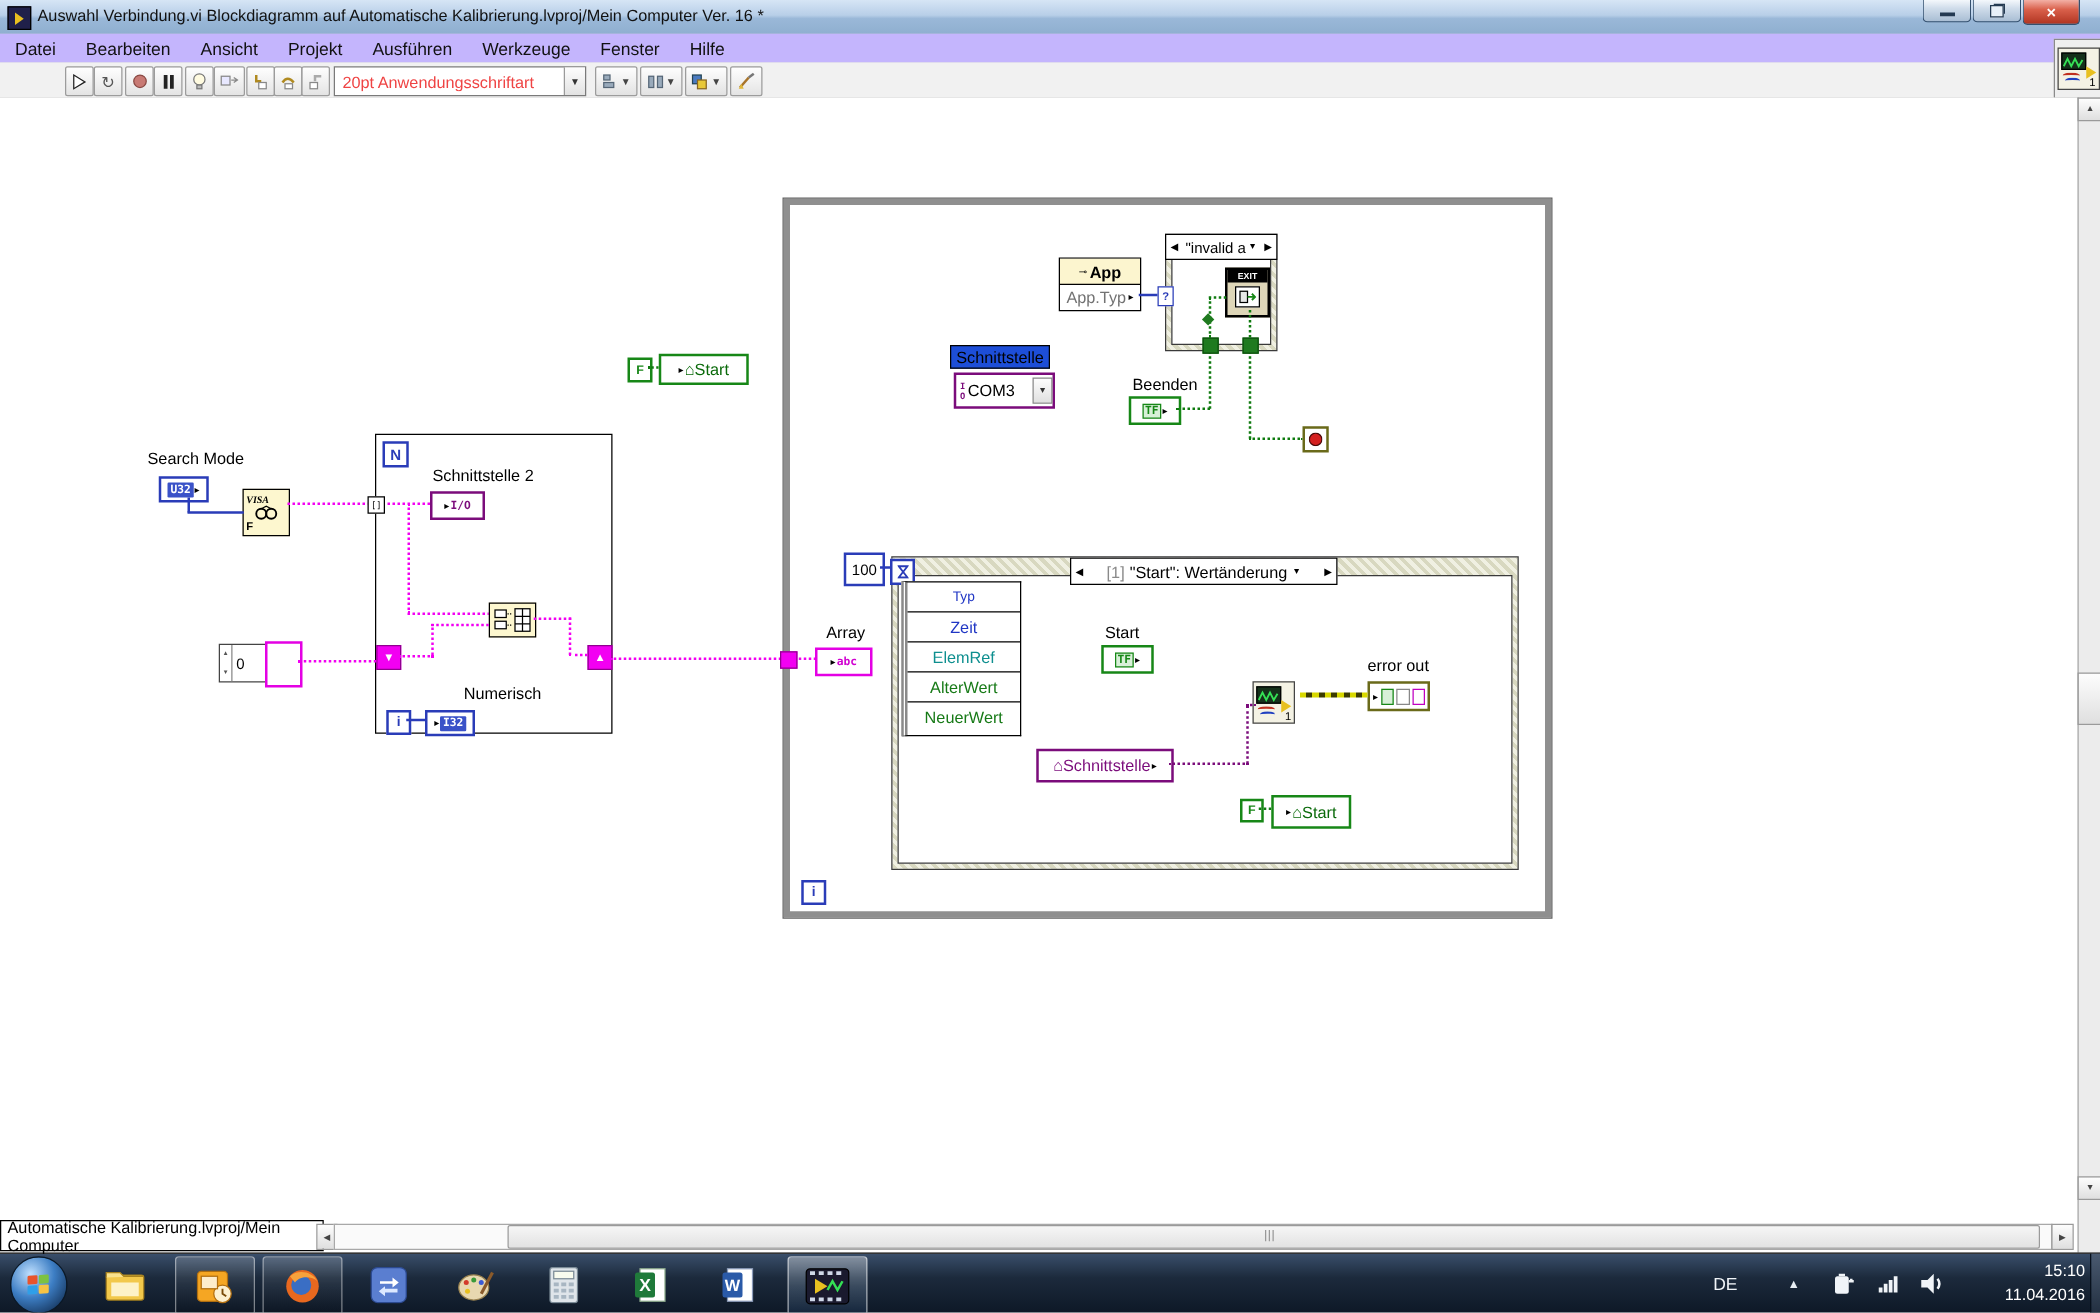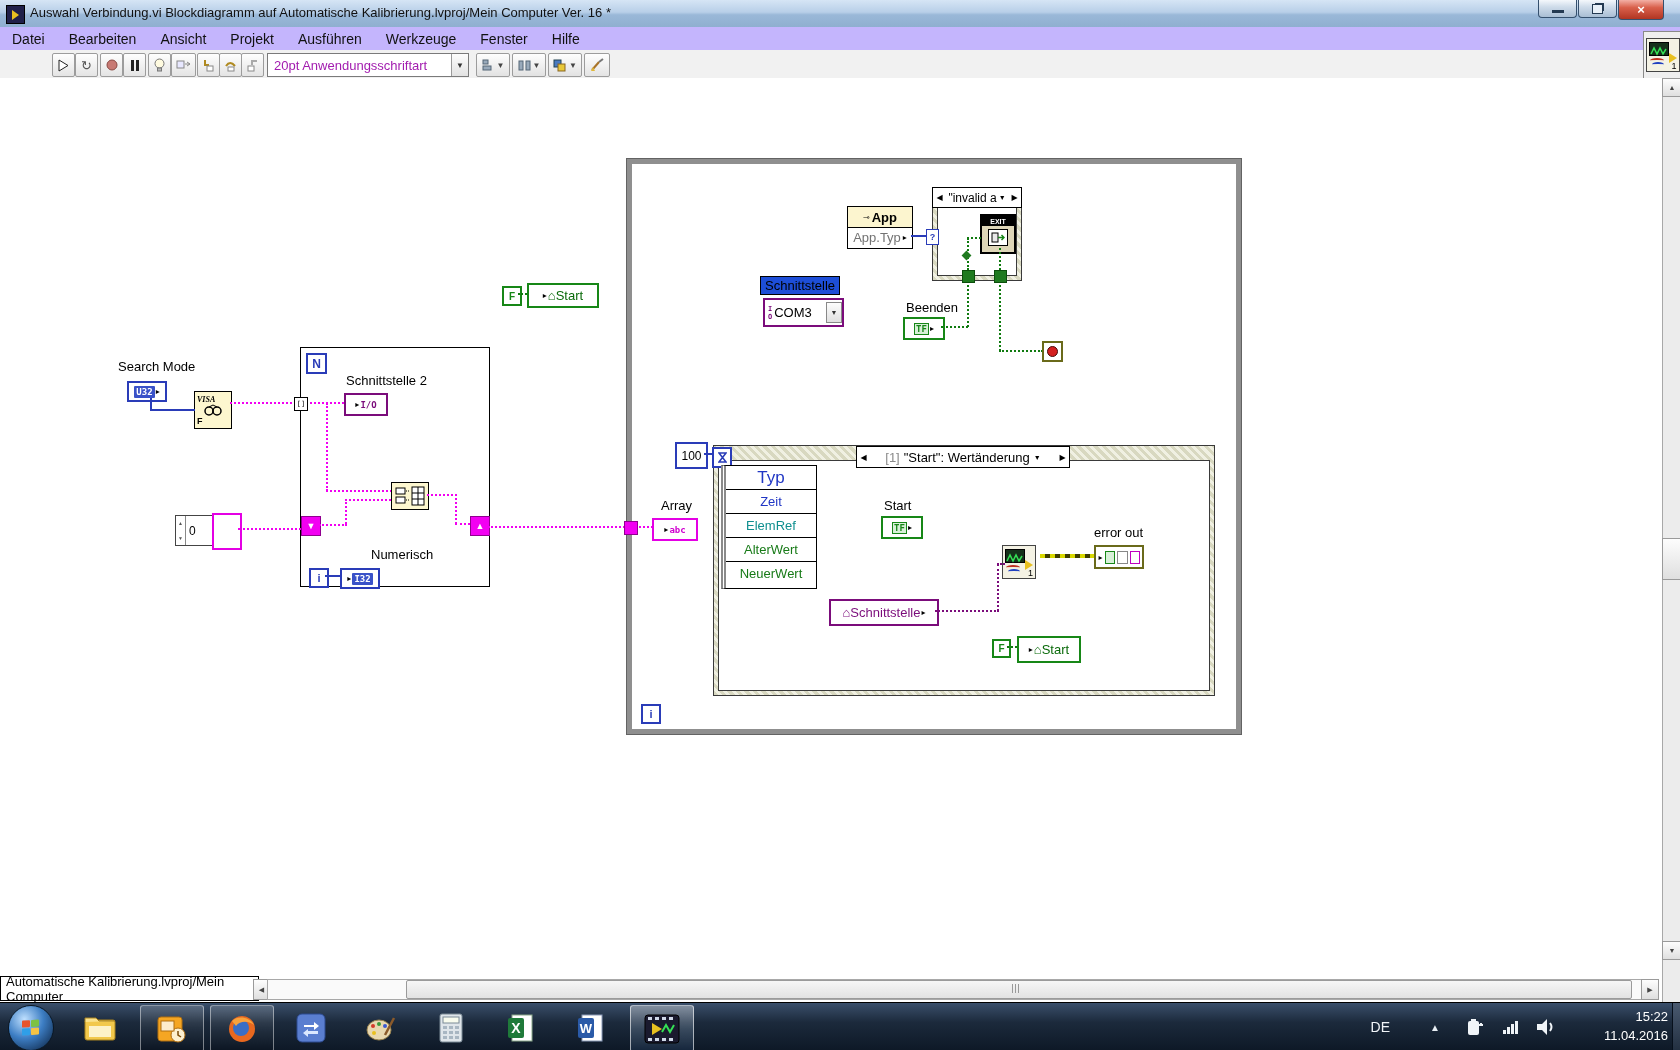"20pt Anwendungsschriftart" .fontsel .txt { color: #a21caf -> #ef4444 }
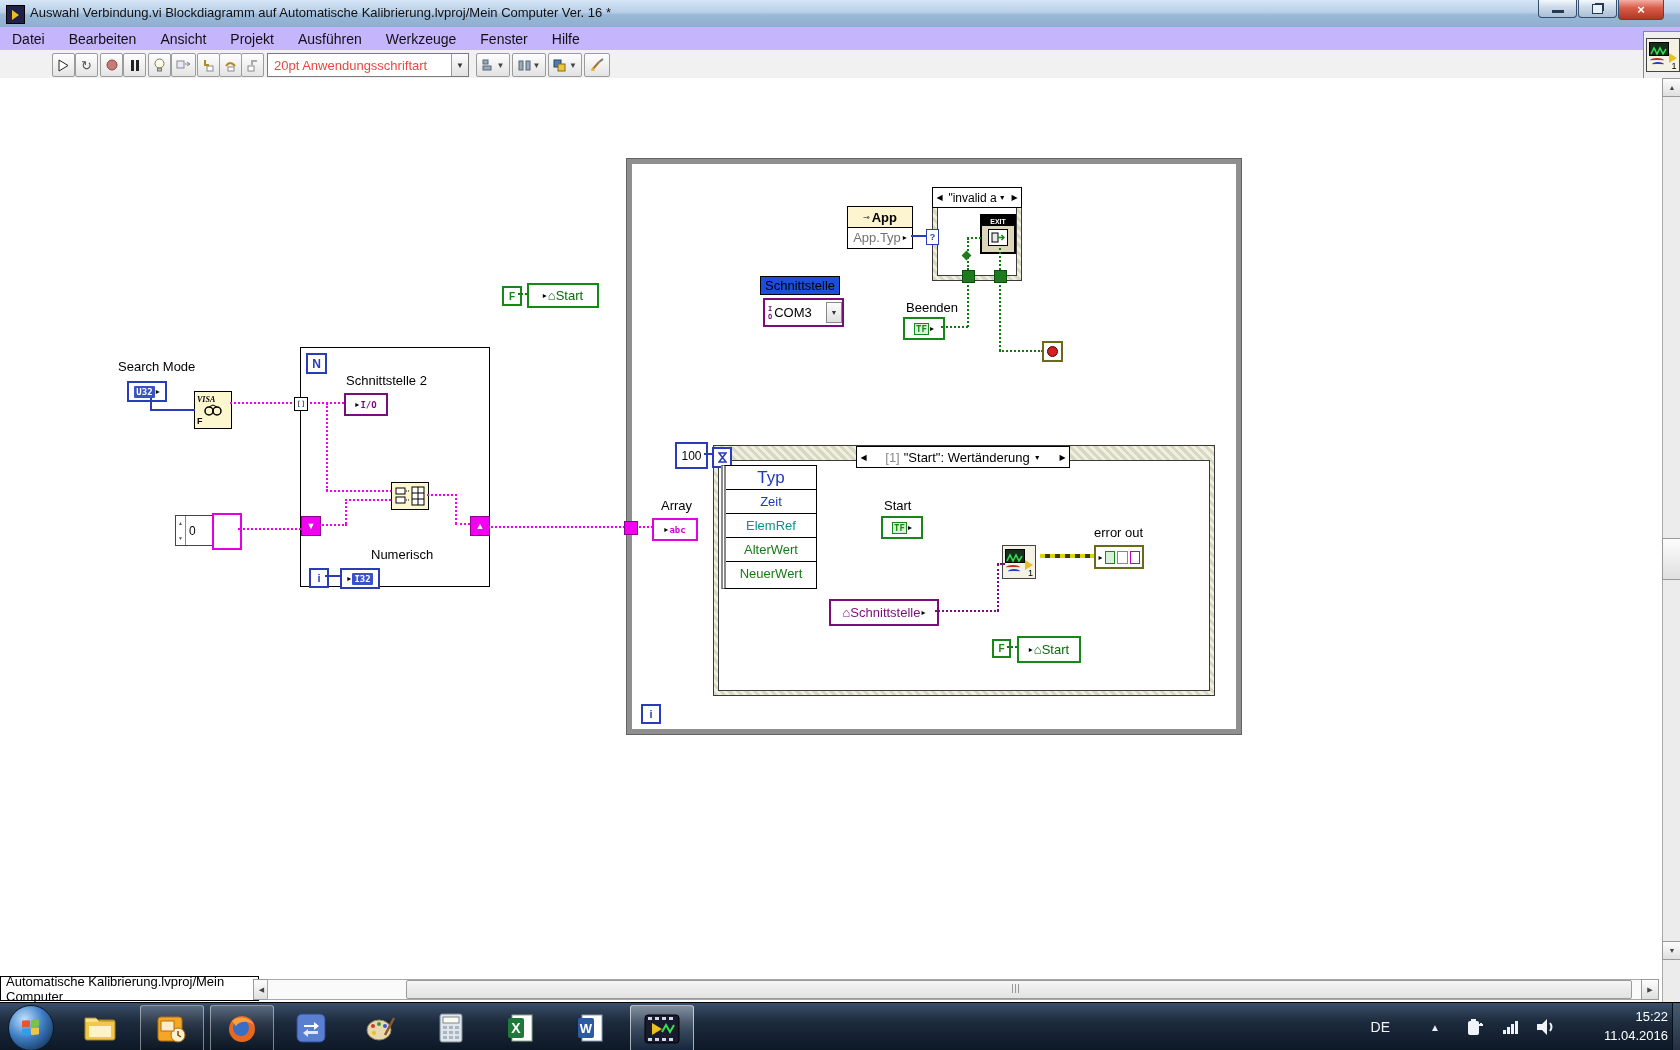"Typ" div { font-size: 17px -> 11px }
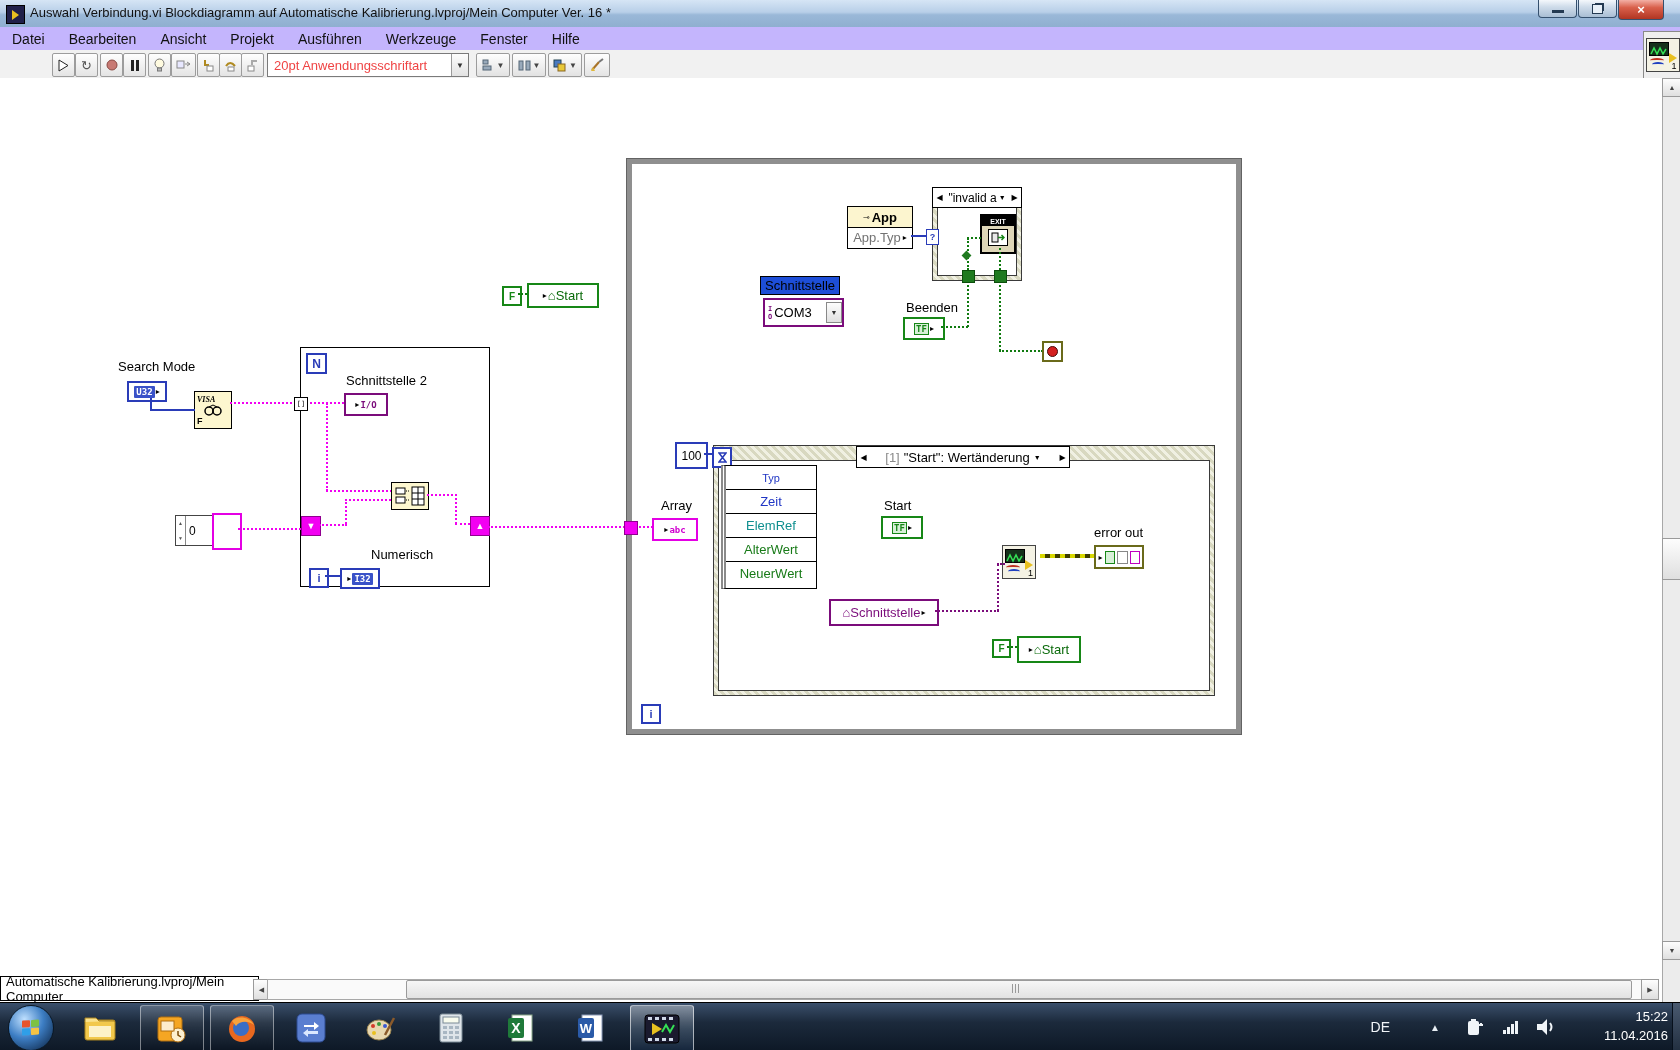"15:22" div { text: 15:22 -> 15:10 }
